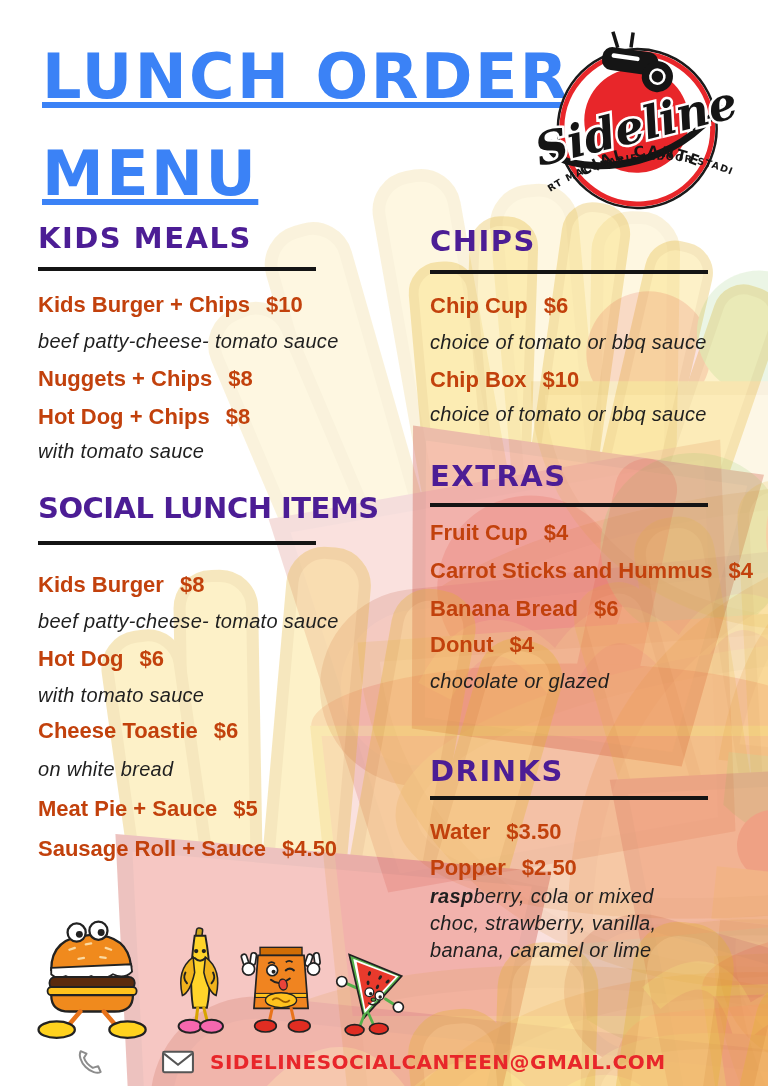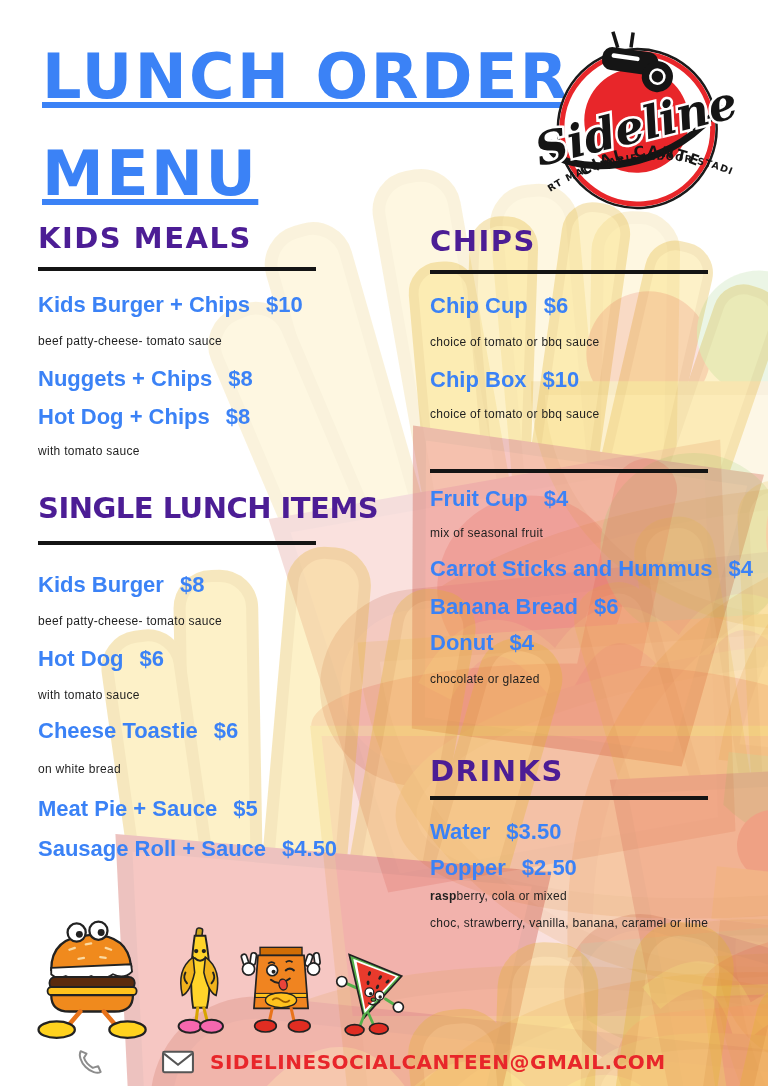"Kids Burger + Chips" .nm,.pr { color: #3b82f6 -> #c2410c }
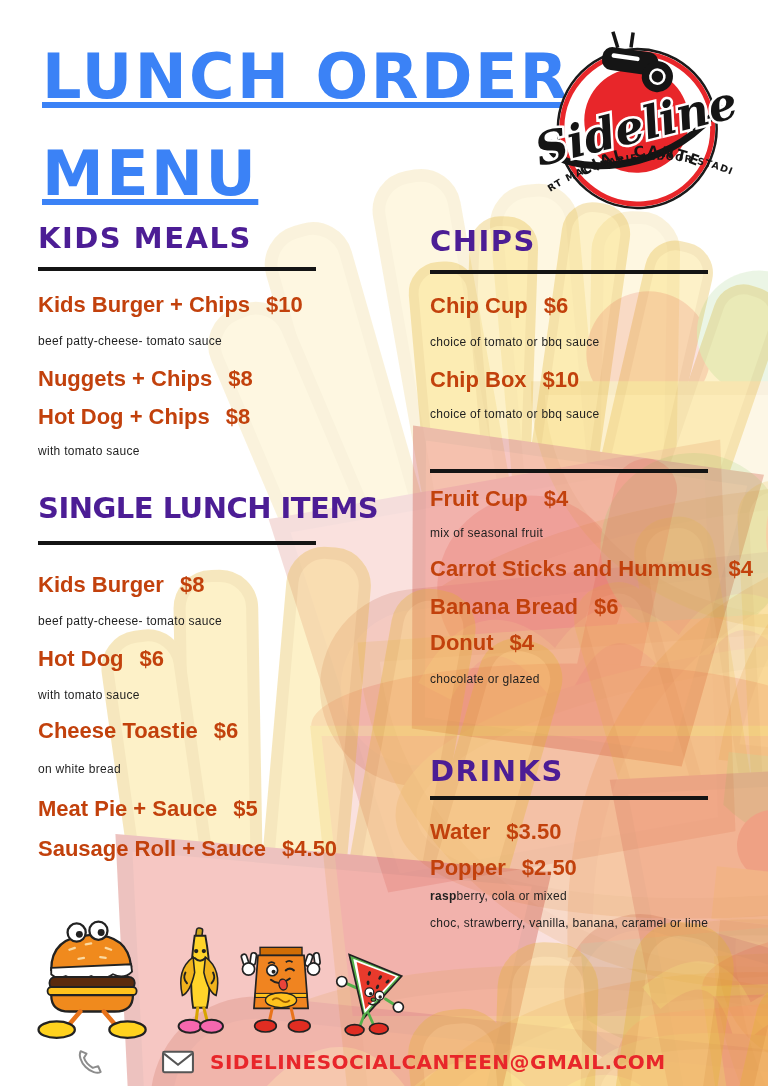"beef patty-cheese- tomato sauce" .desc { font-size: 12px -> 20px; font-style: none -> italic }
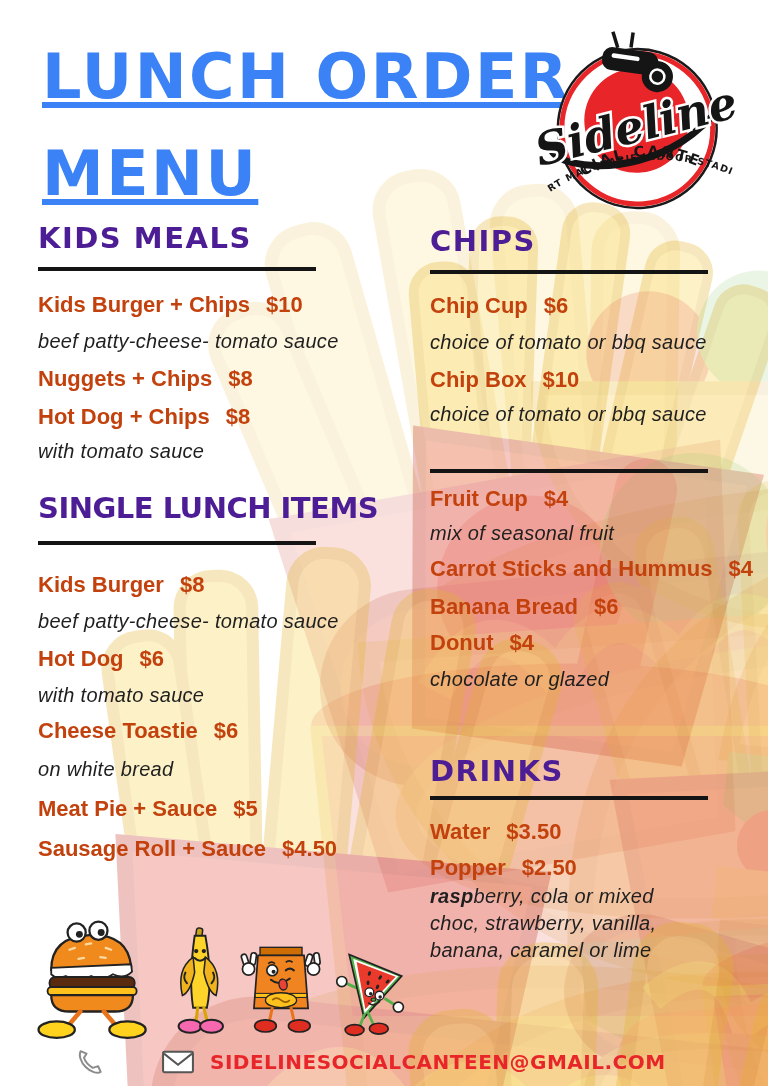"EXTRAS" div.sec-head { html: none -> <div>EXTRAS</div> }
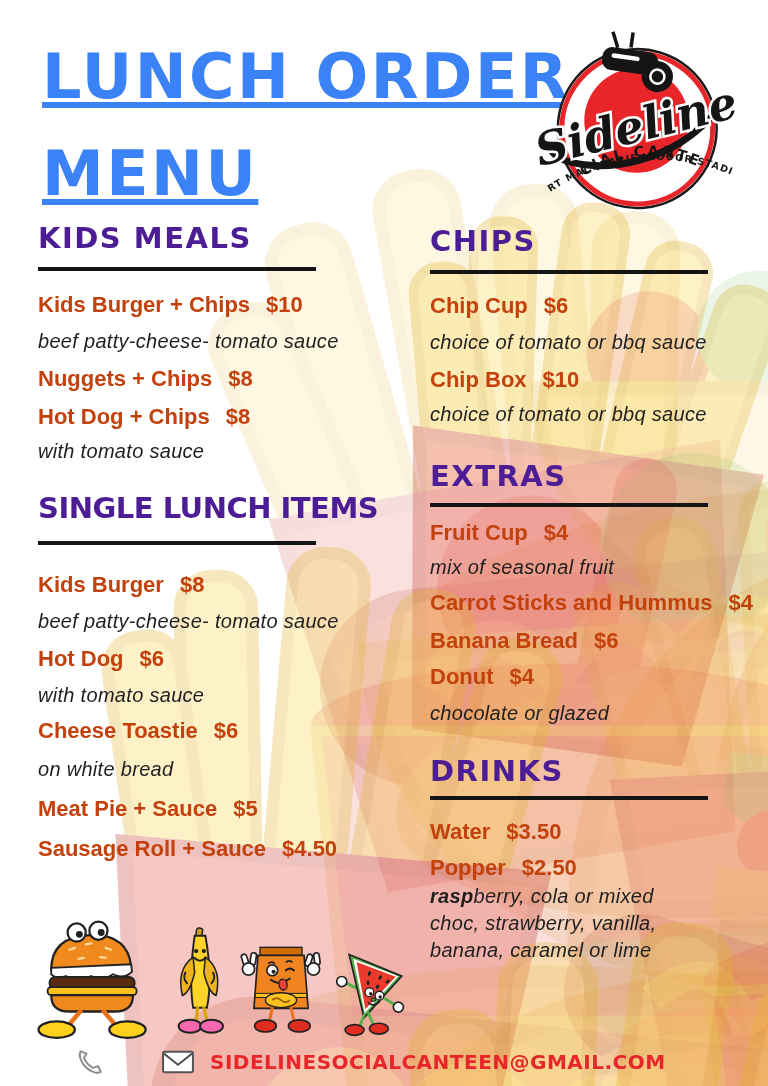"SINGLE LUNCH ITEMS" div.sec-head { text: SINGLE -> SOCIAL }
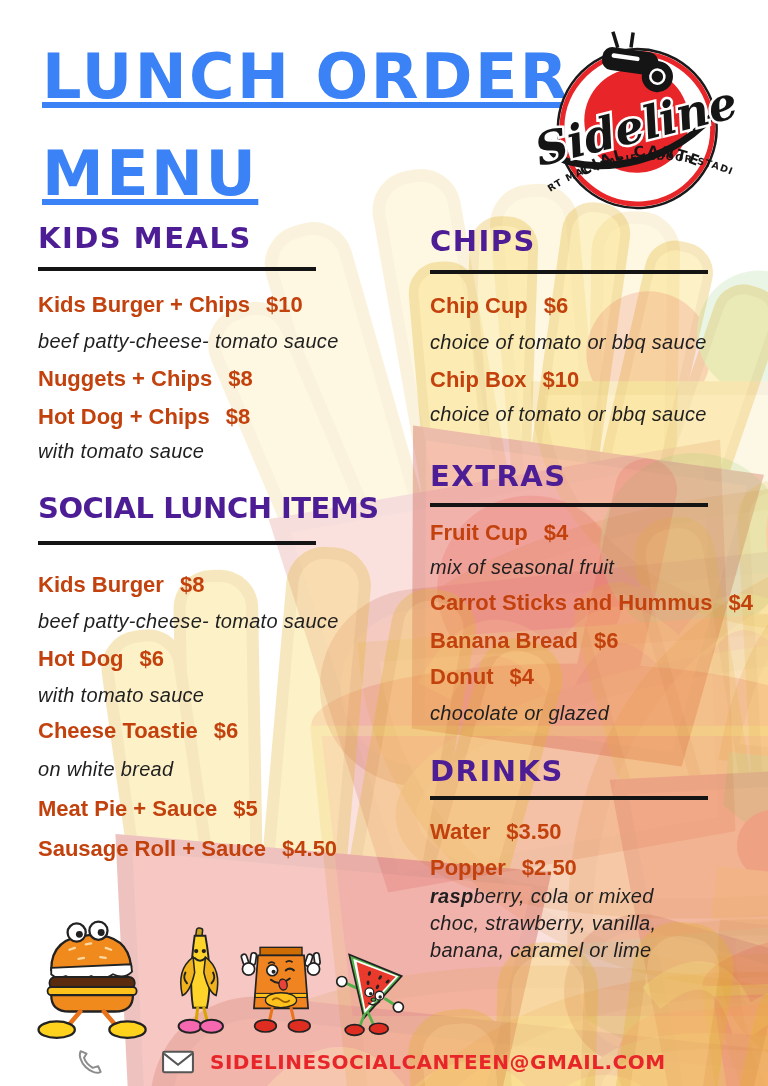"mix of seasonal fruit" div.desc { html: <div>mix of seasonal fruit</div> -> none }
